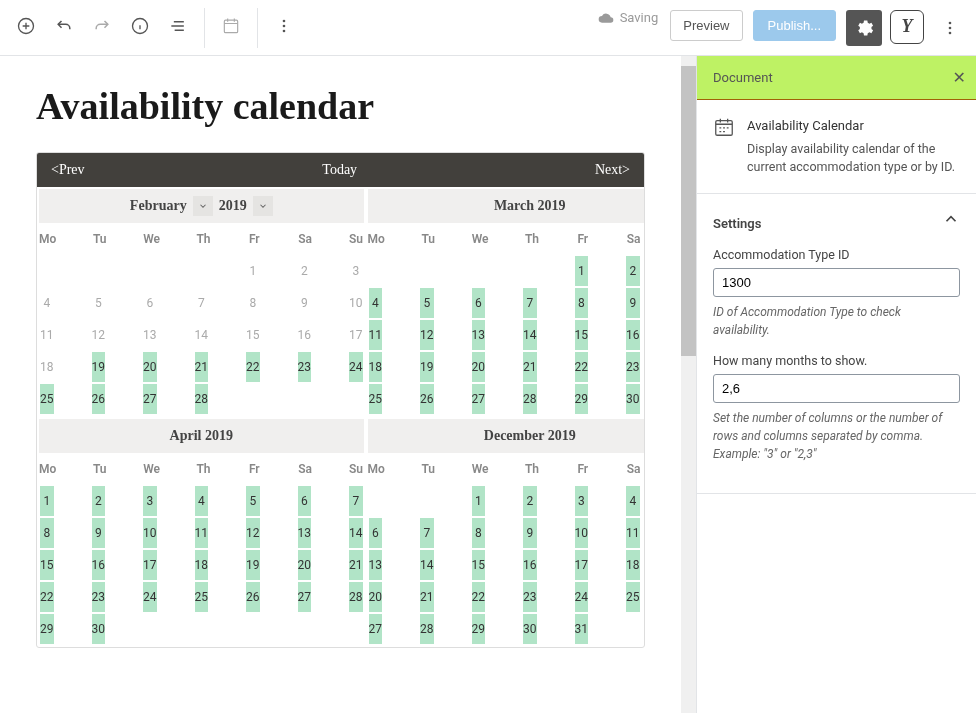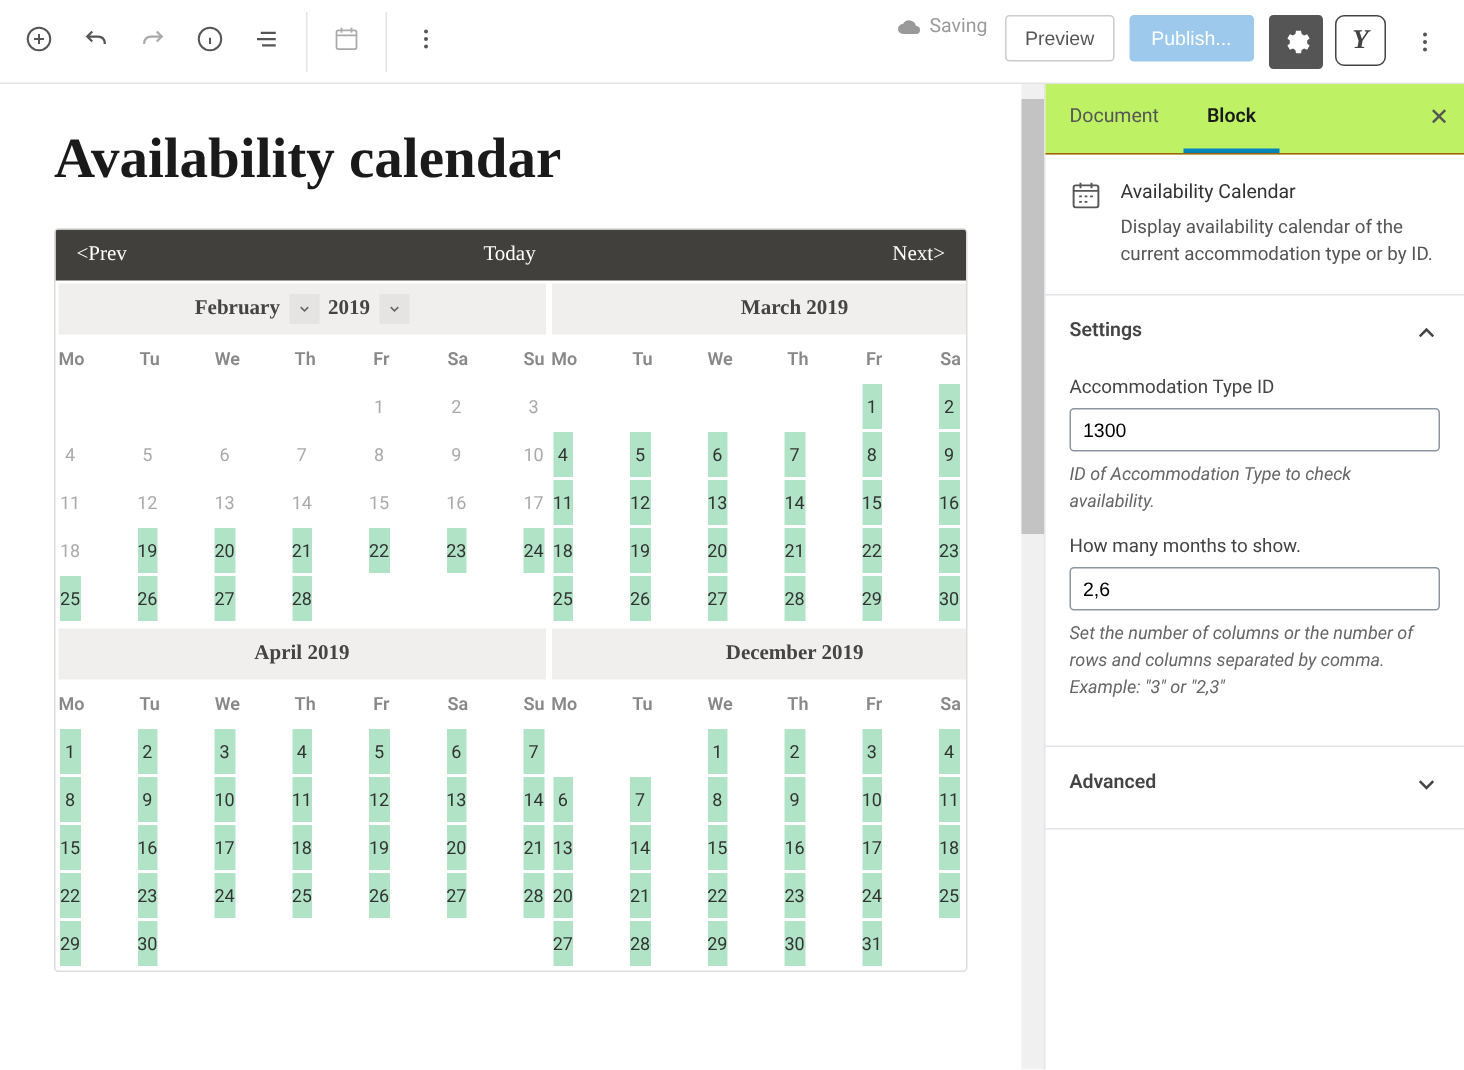"Block" div.sb-tab { html: <div>Block</div> -> none }
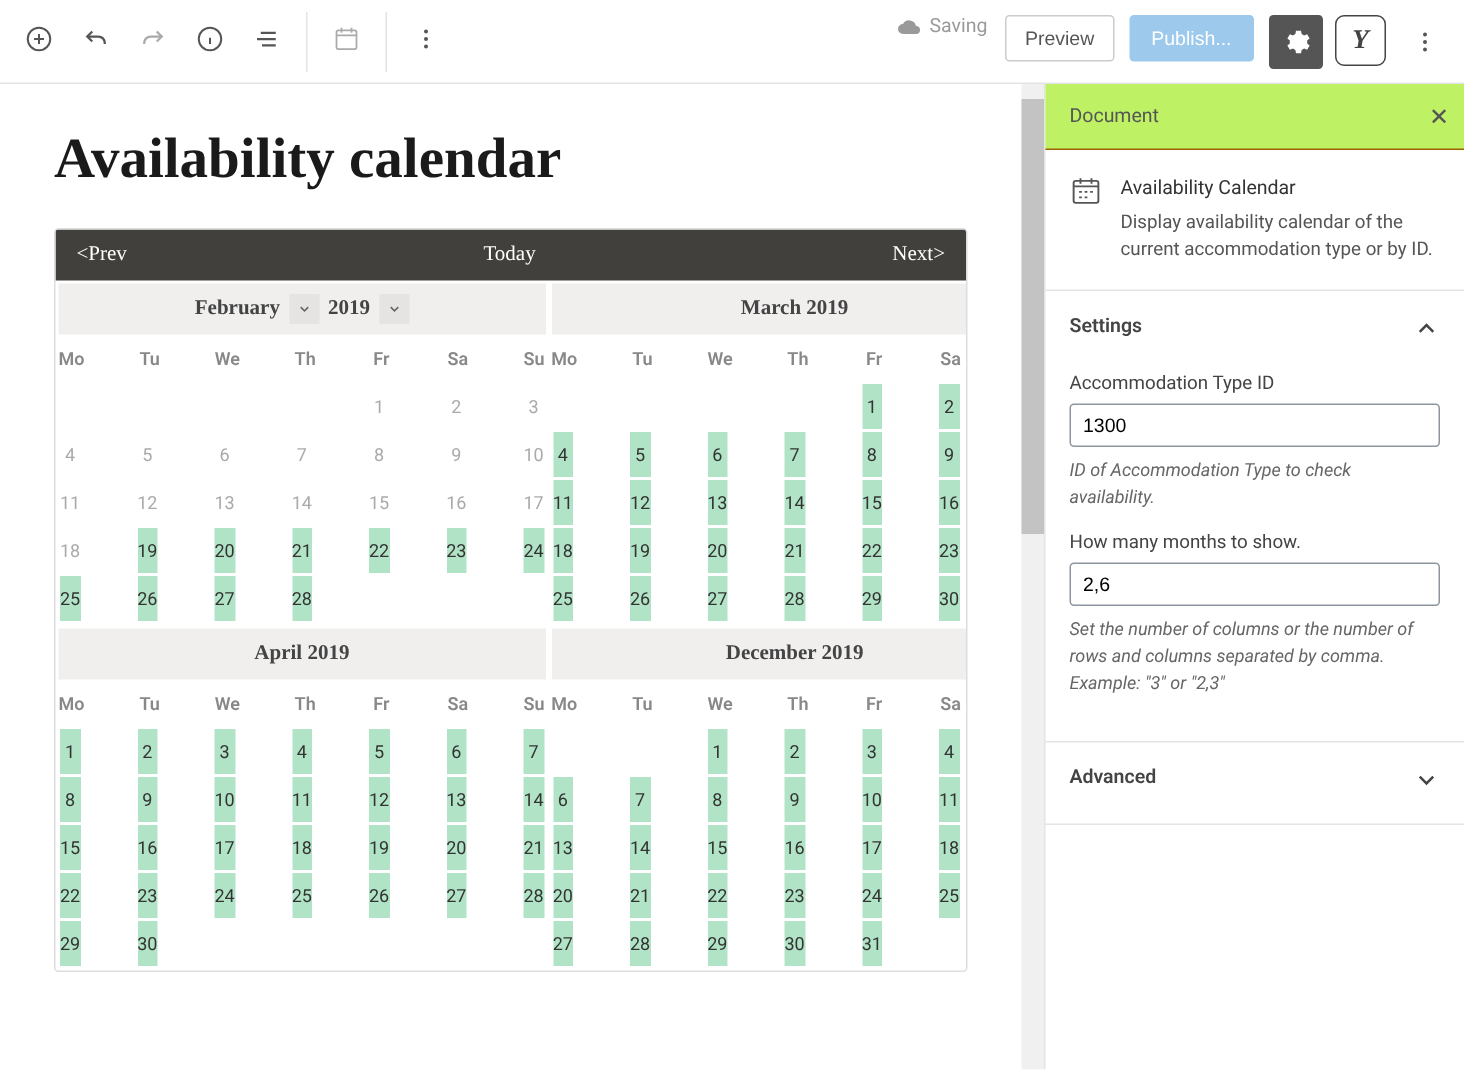"Settings" .sb-panel-head { align-items: flex-start -> flex-end }
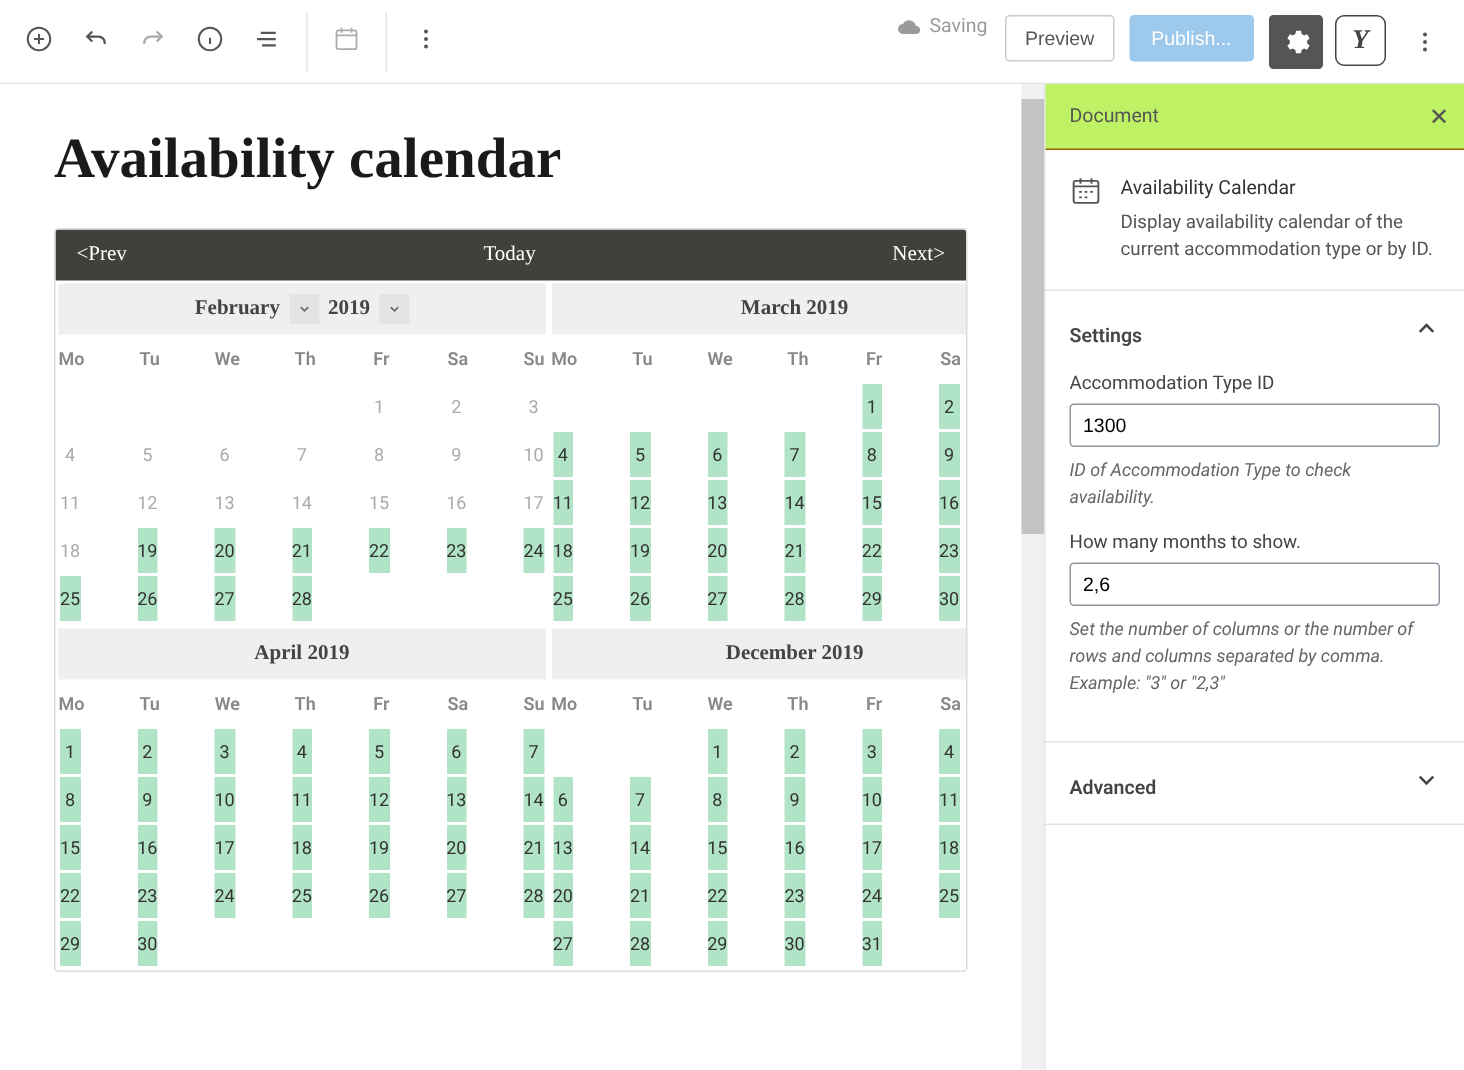"Advanced" div.sb-panel { html: <div> <div> <span>Advanced</span> <span><svg> <path></path> </svg></span> </div> </div> -> none }
